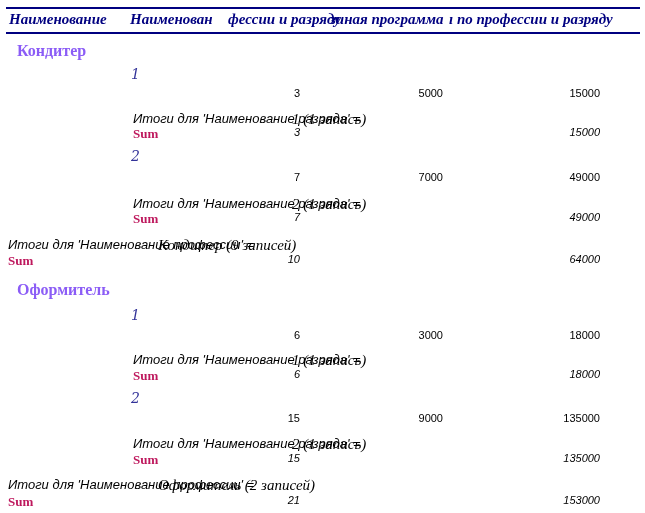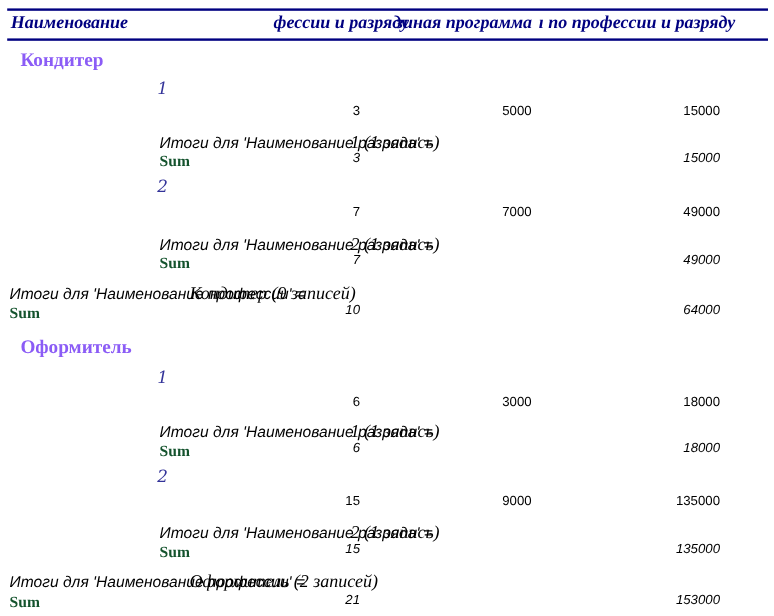"Наименован" span.hdr-cell { html: none -> <span>Наименован</span> }
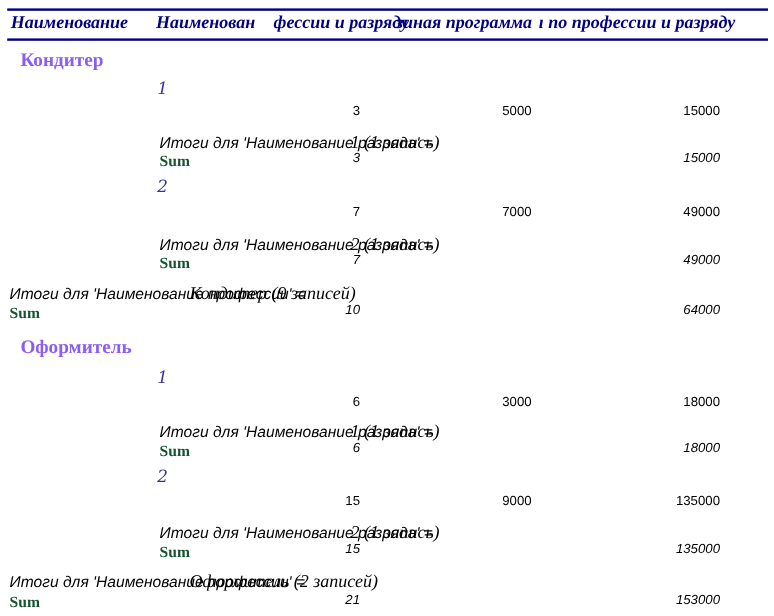"Sum" .sum-label { color: #14532d -> #be185d }
